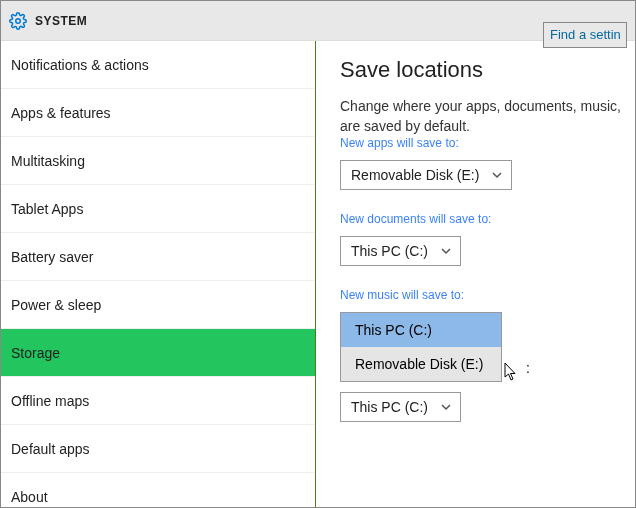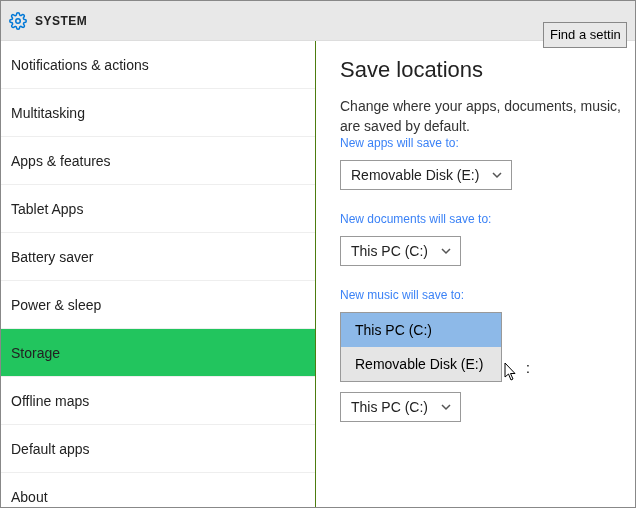"Find a settin" .search-box { color: #000000 -> #0369a1 }
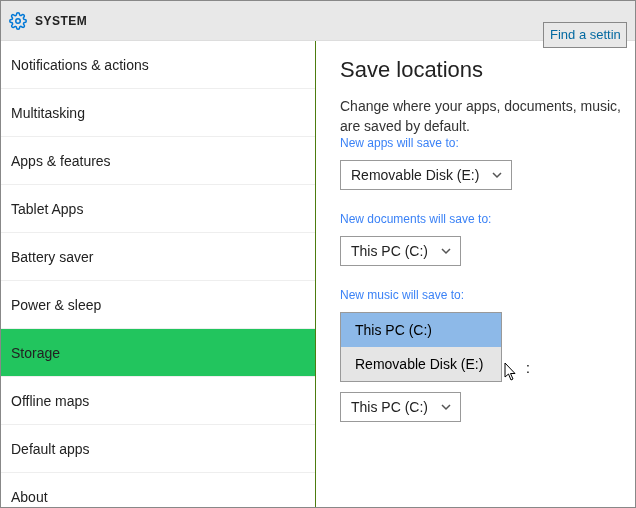"Multitasking" div.sidebar-item { order: before "Apps & features" -> after "Apps & features" }
